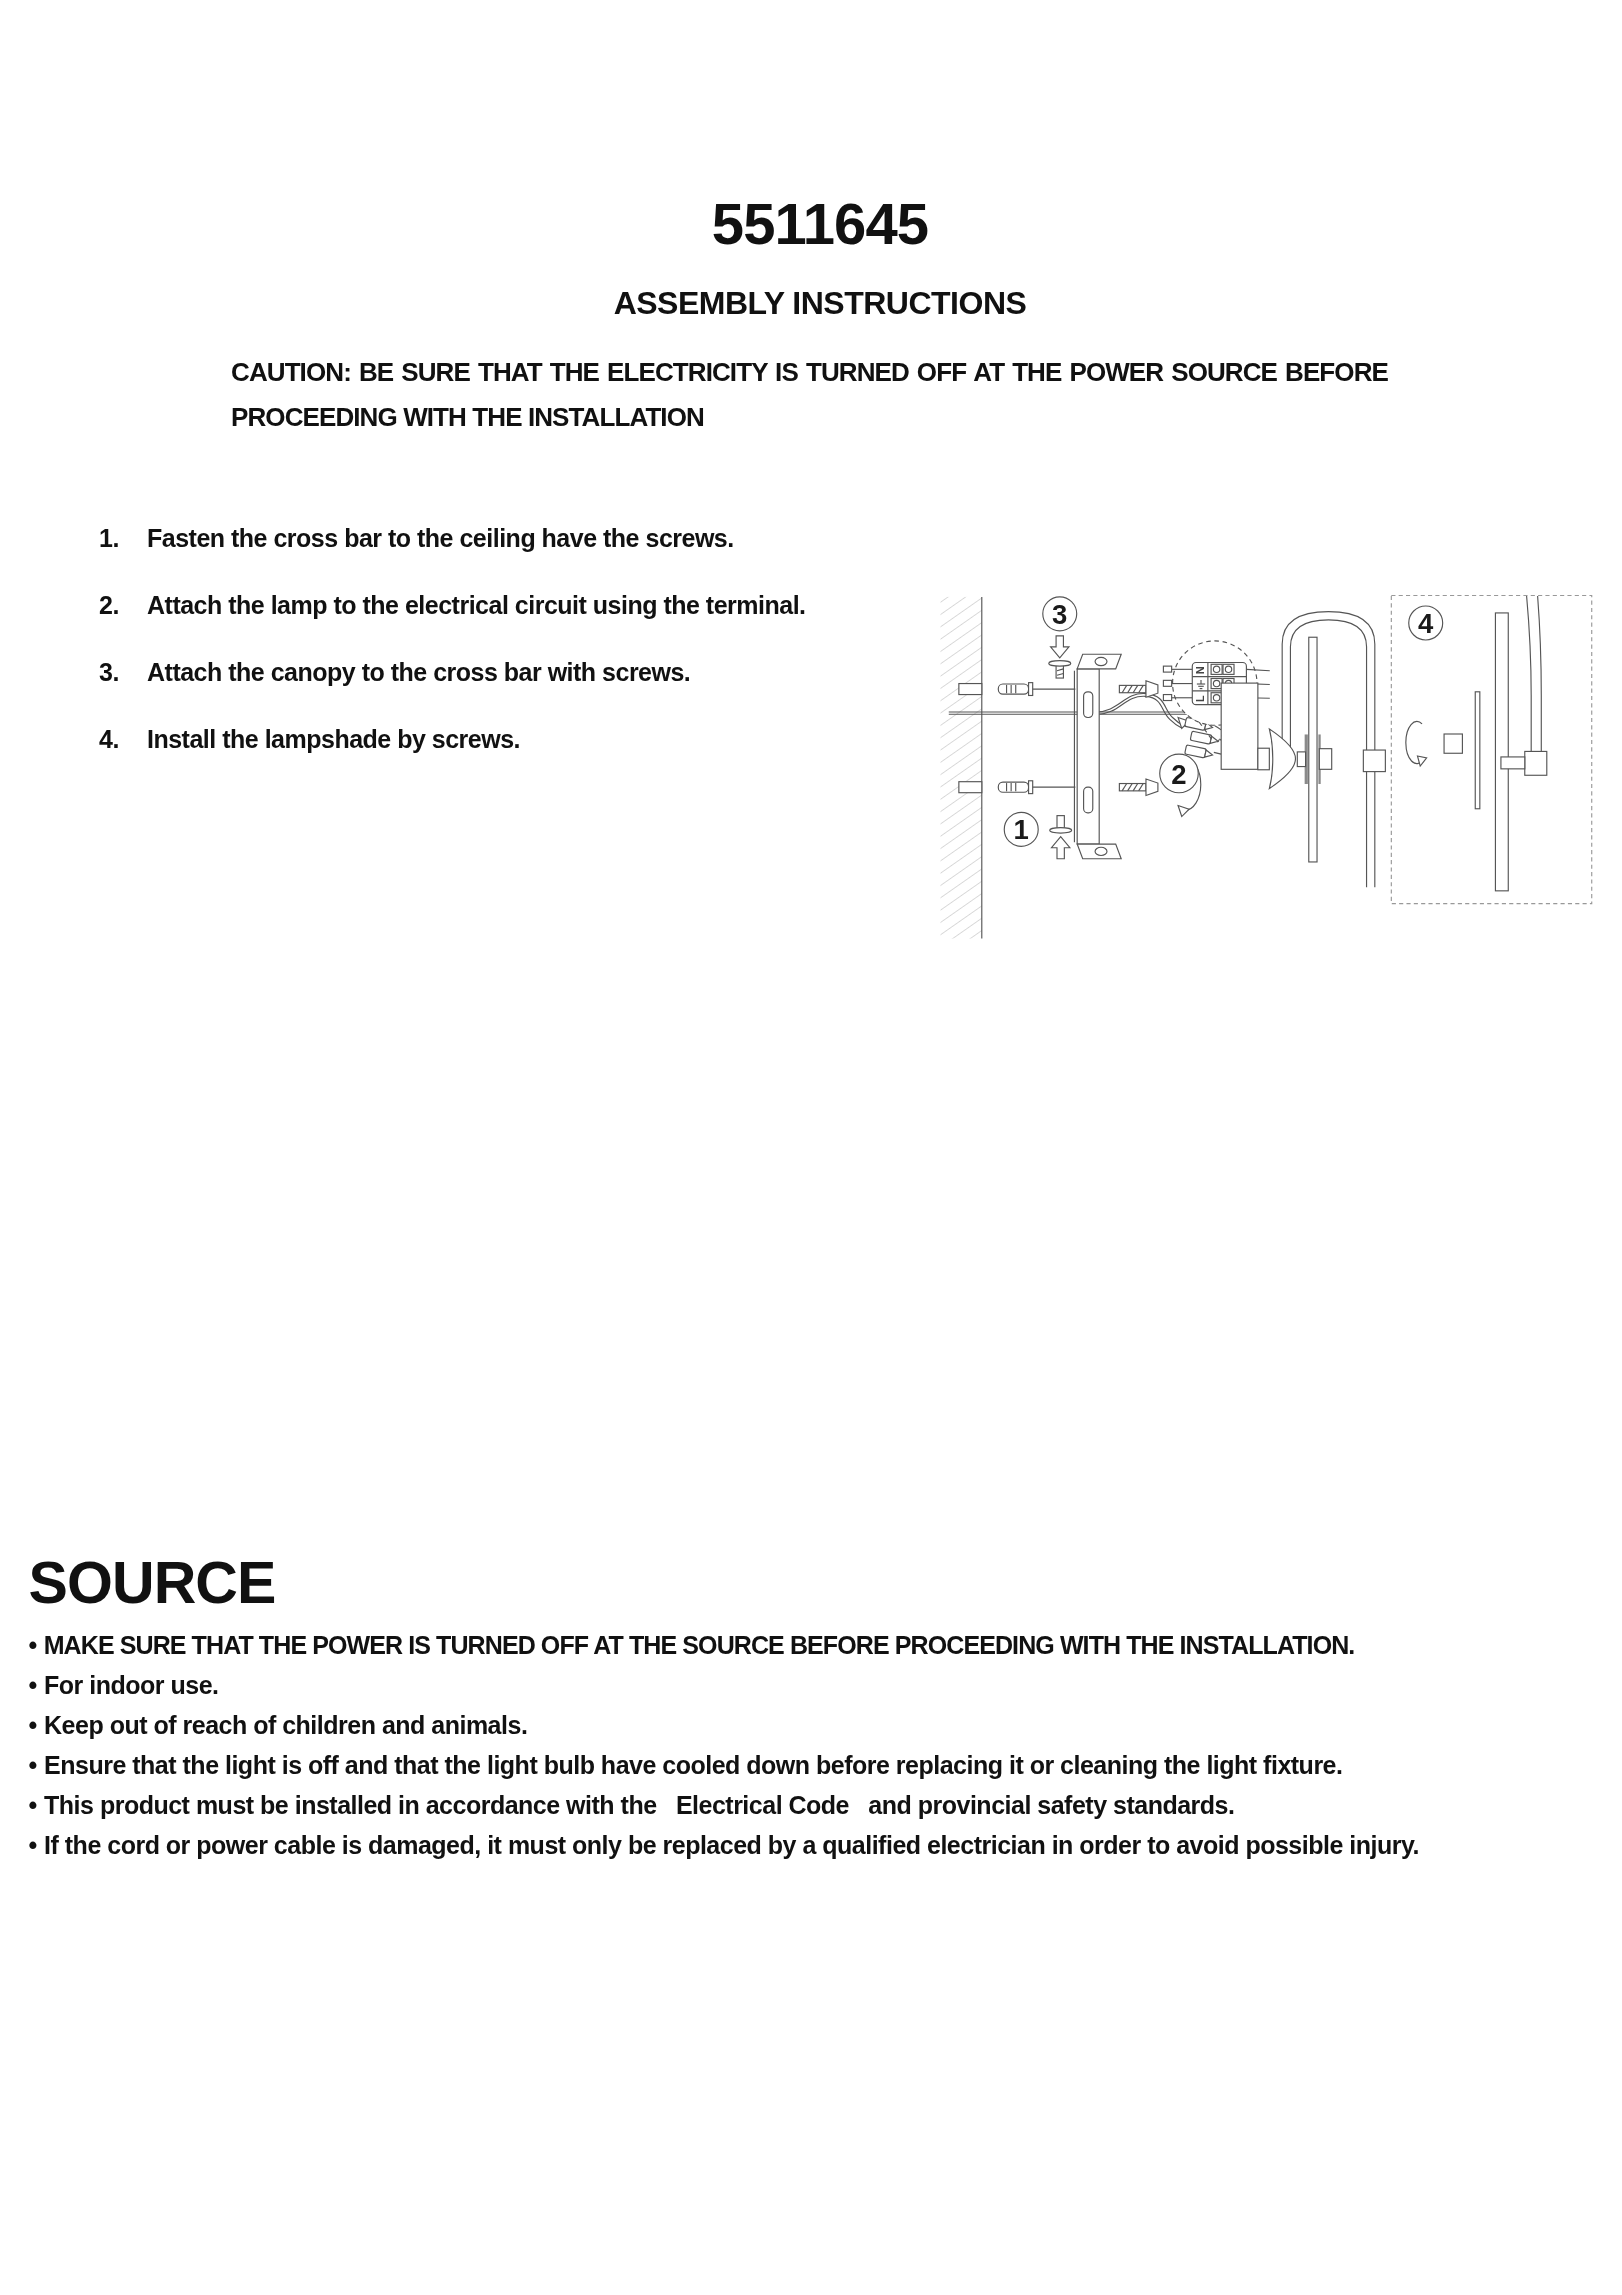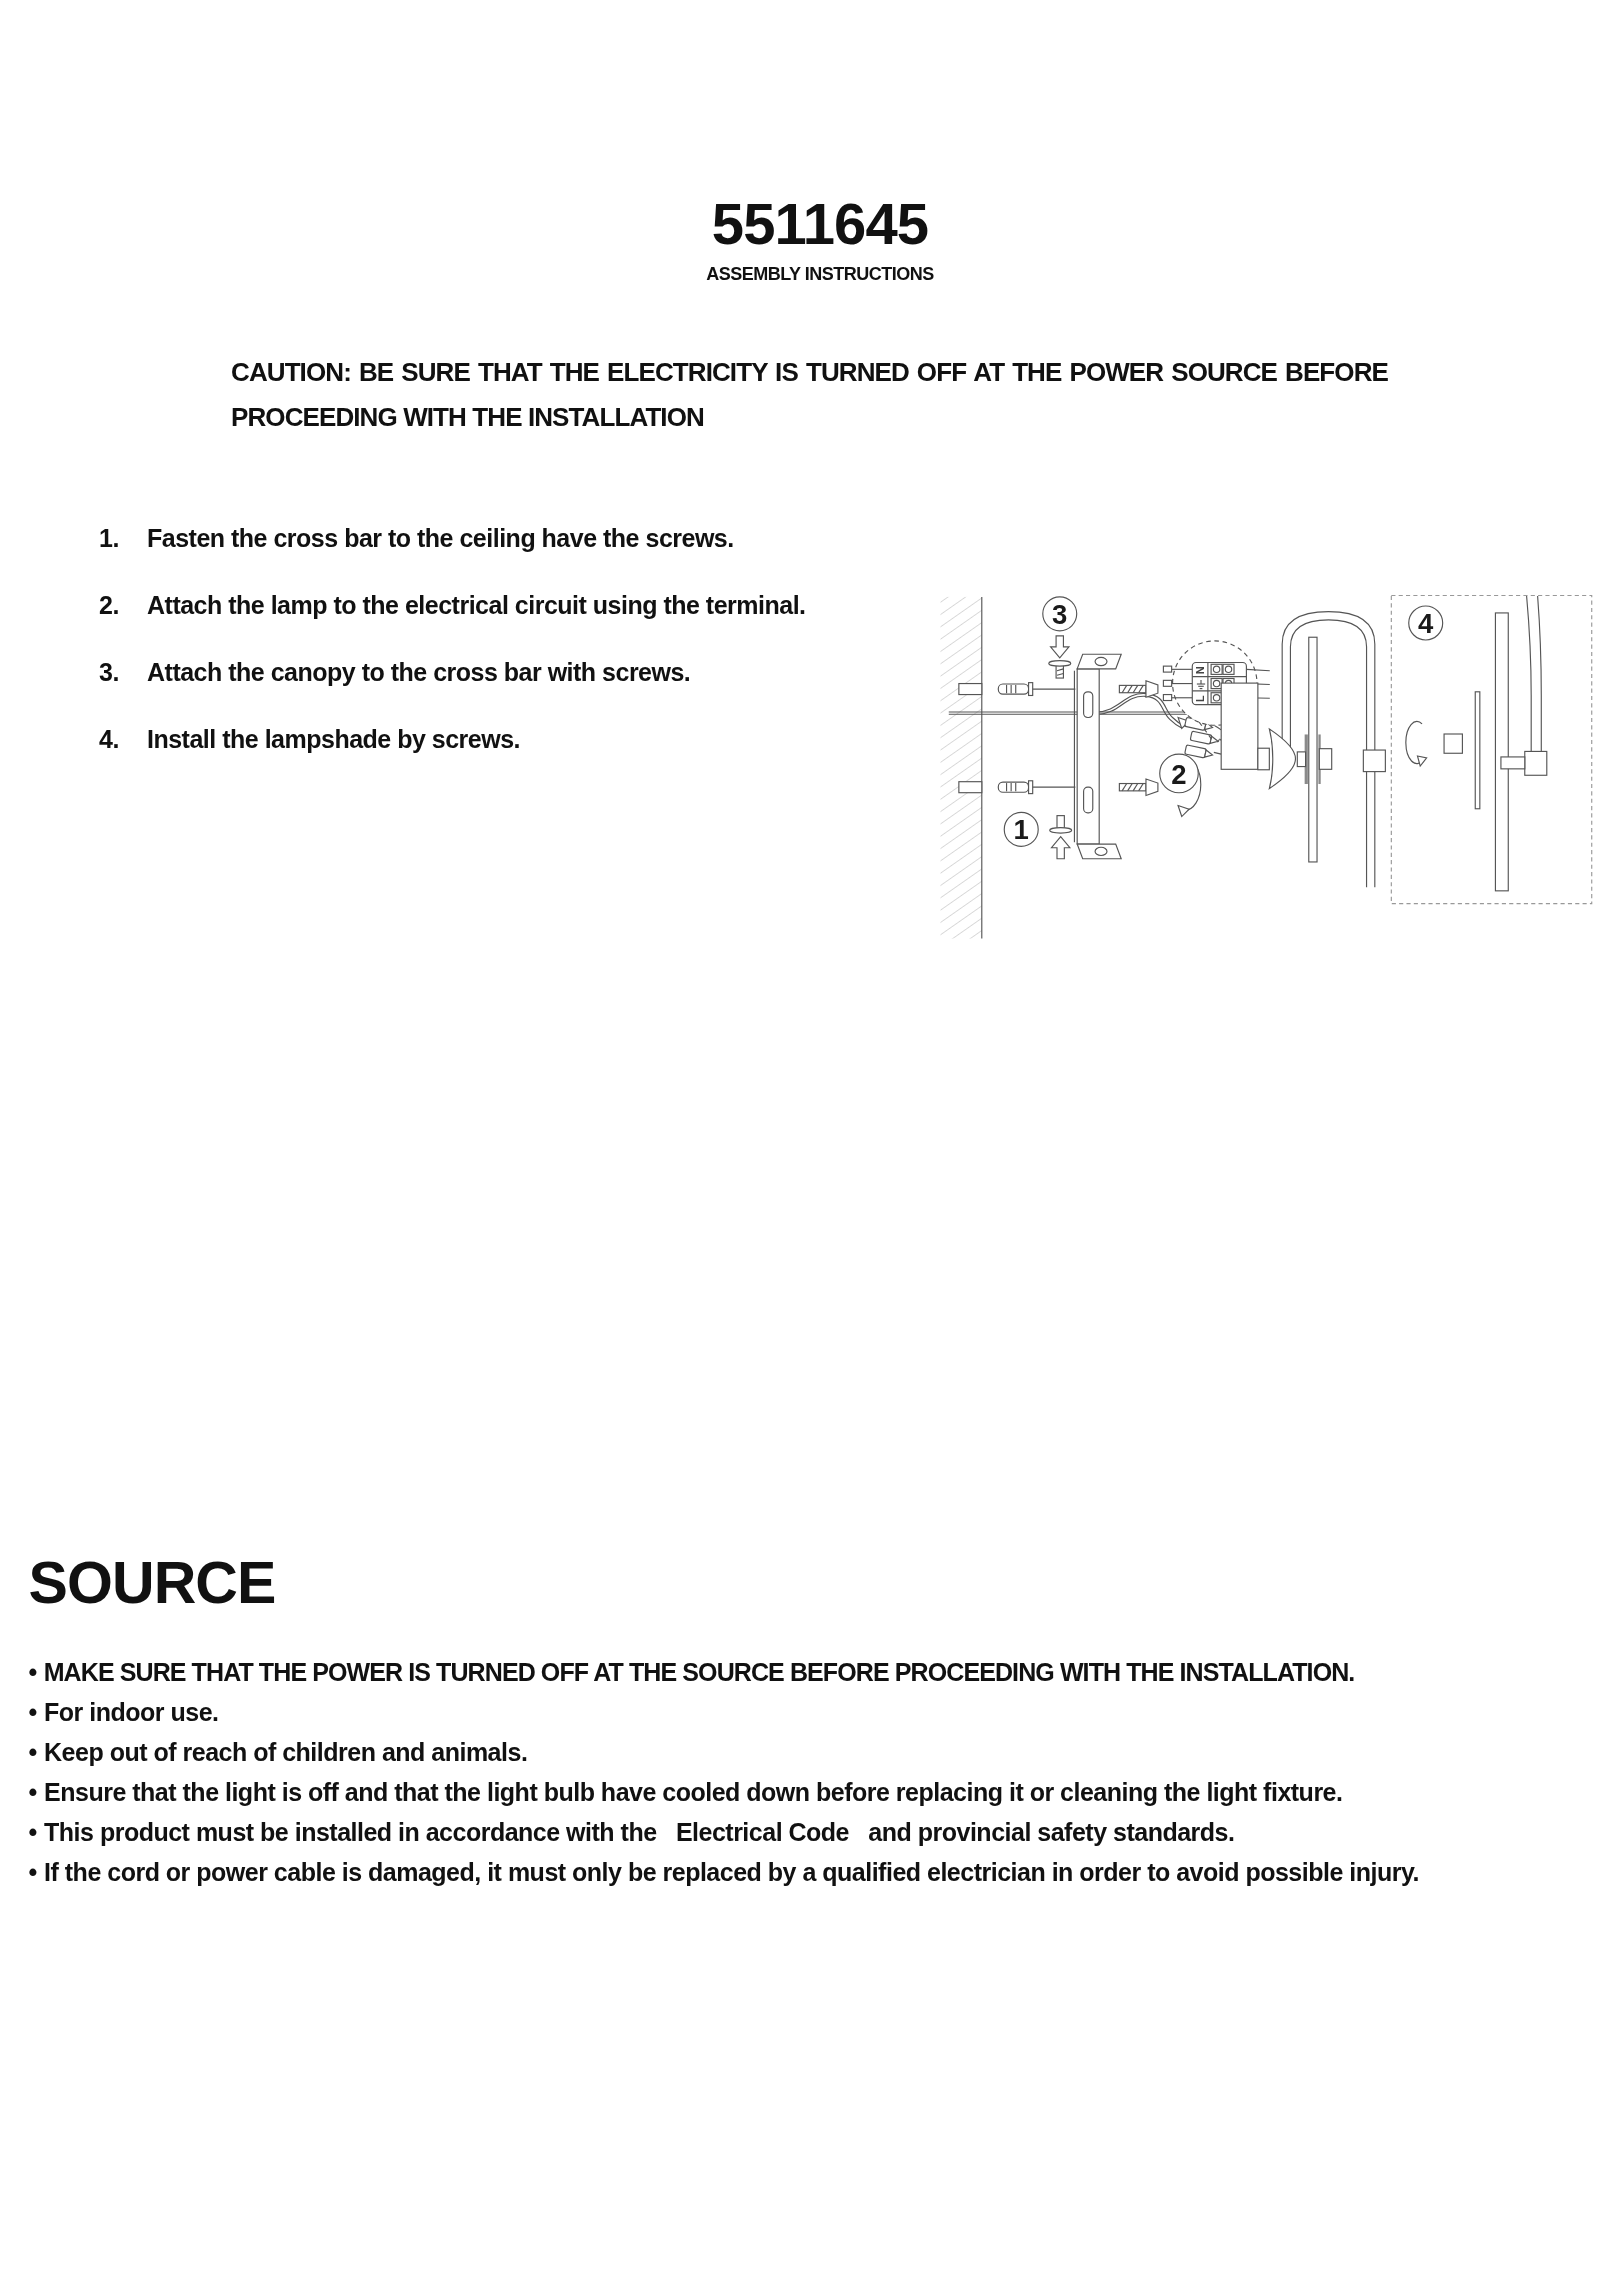"ASSEMBLY INSTRUCTIONS" .subtitle { font-size: 18px -> 32px; margin-top: 4px -> 33px }
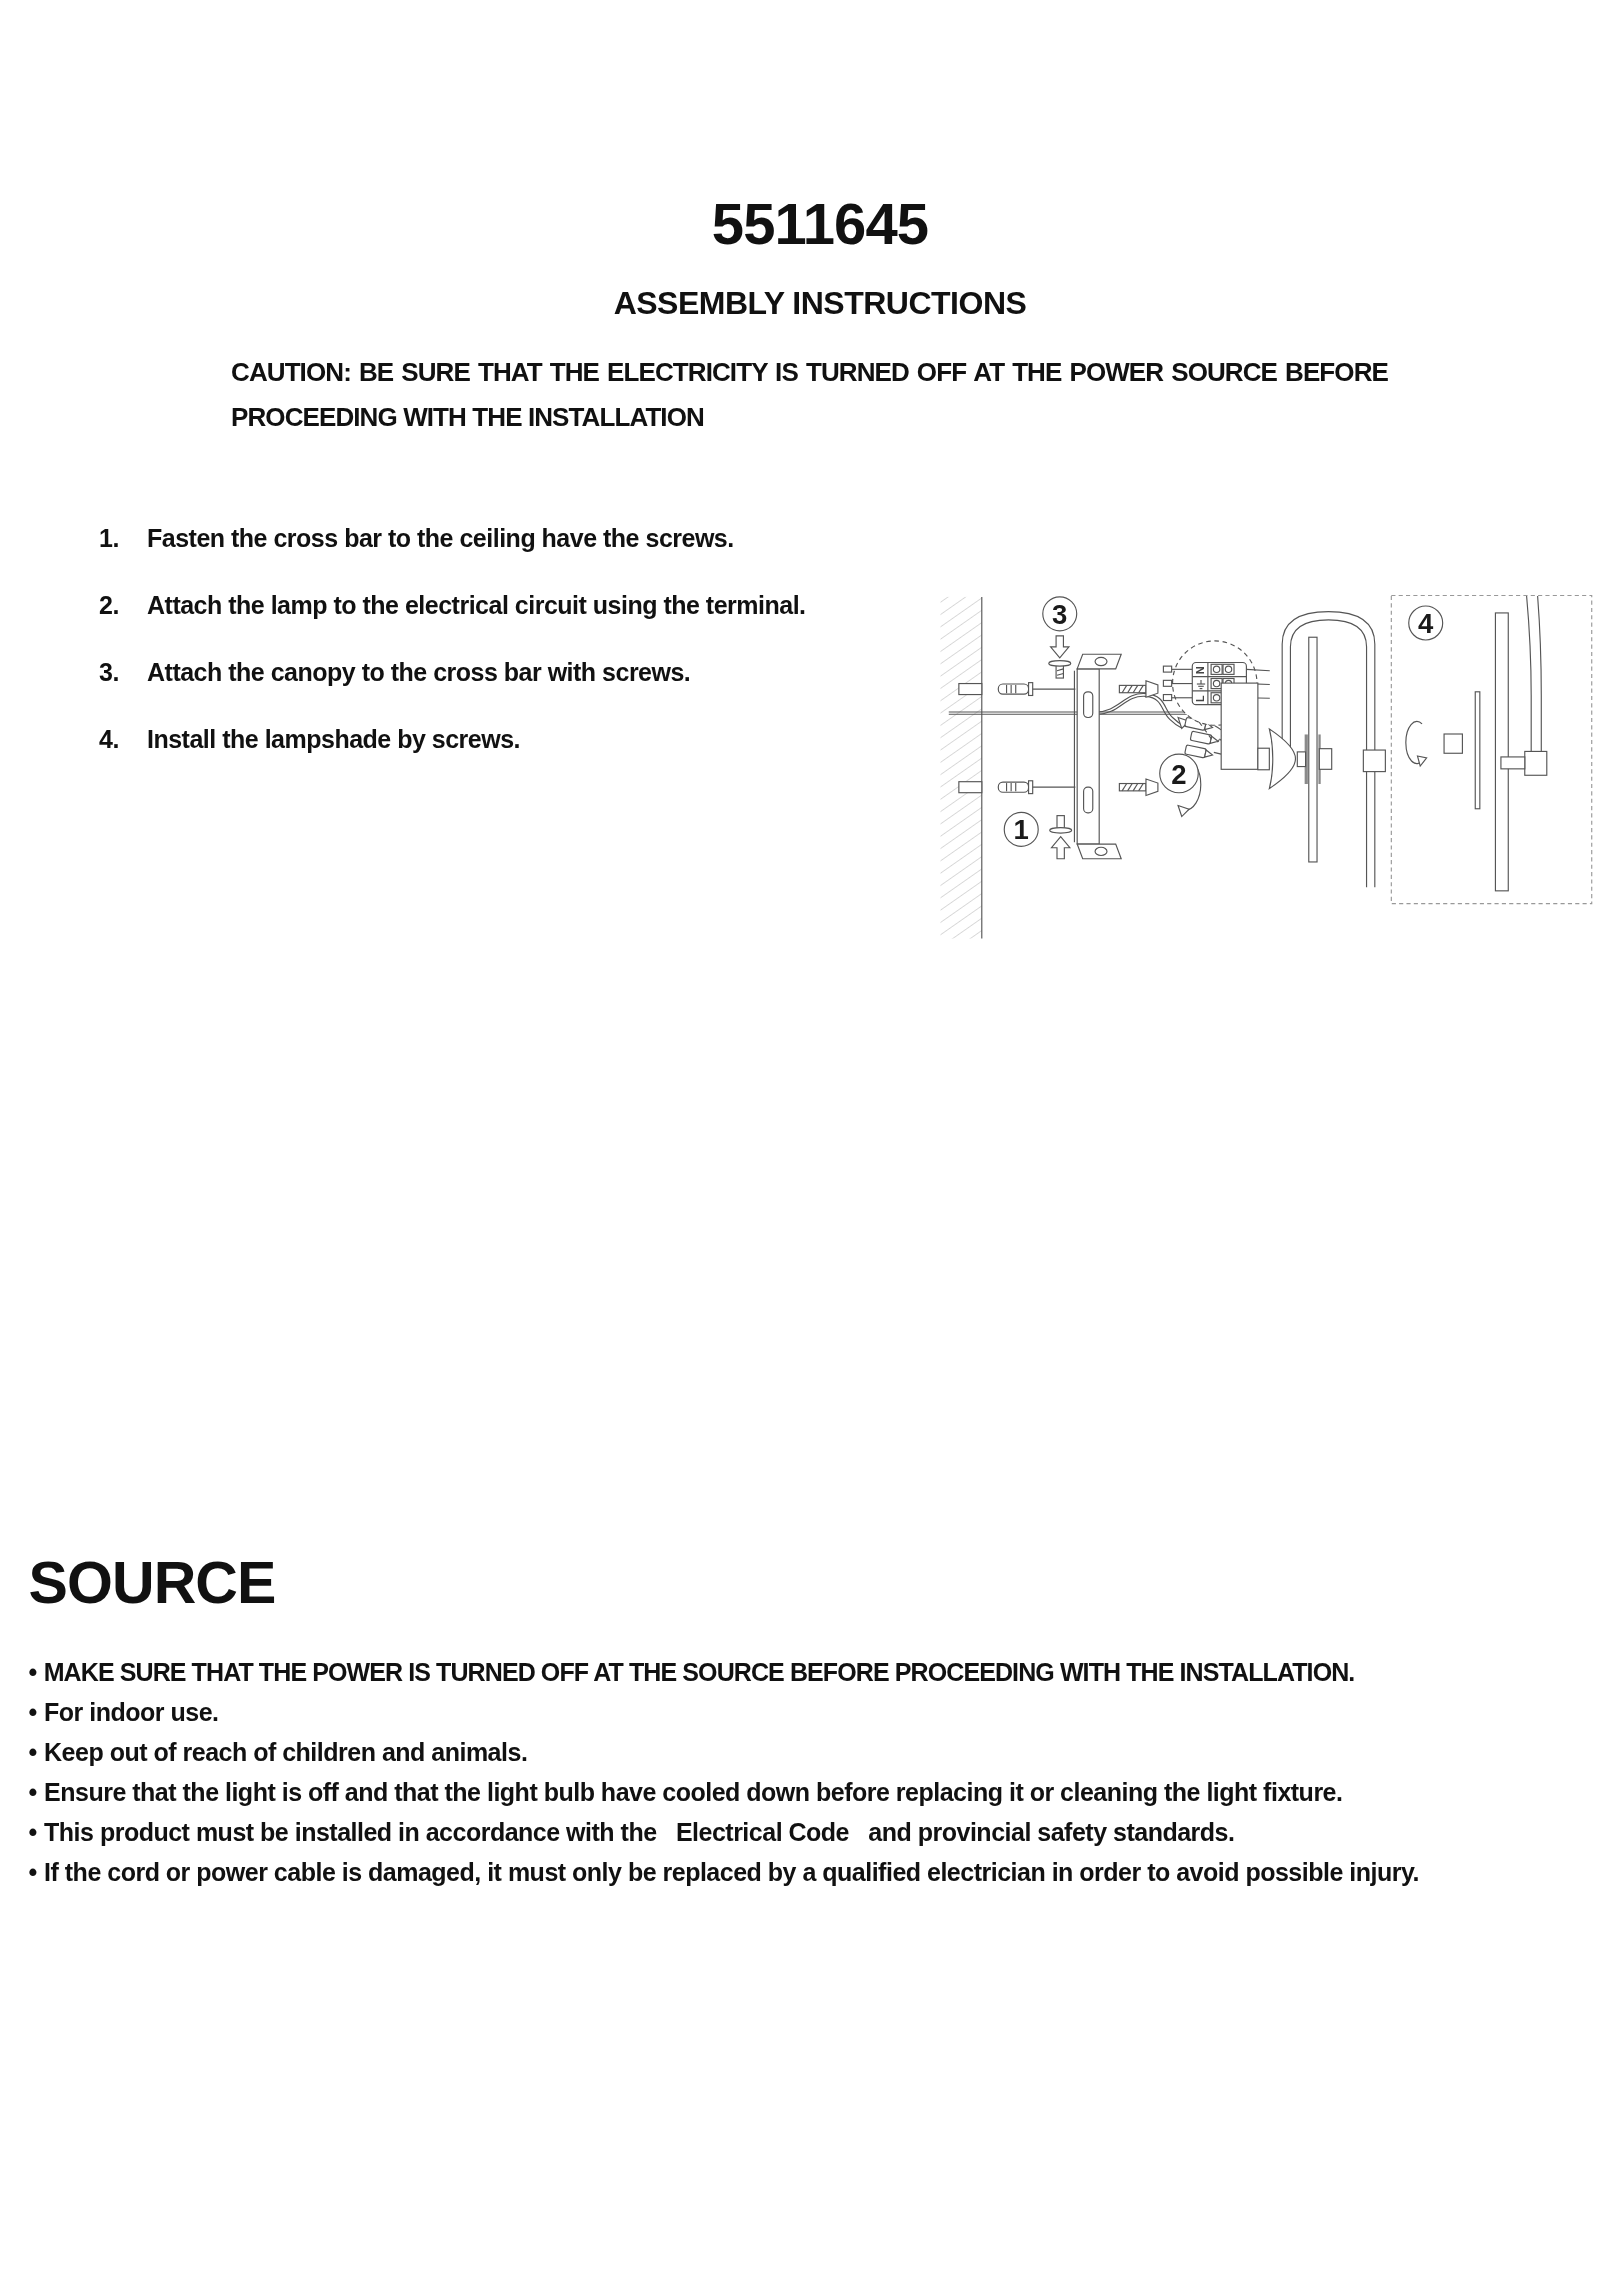"• MAKE SURE THAT THE" .warning-items { margin-top: 37px -> 10px }
